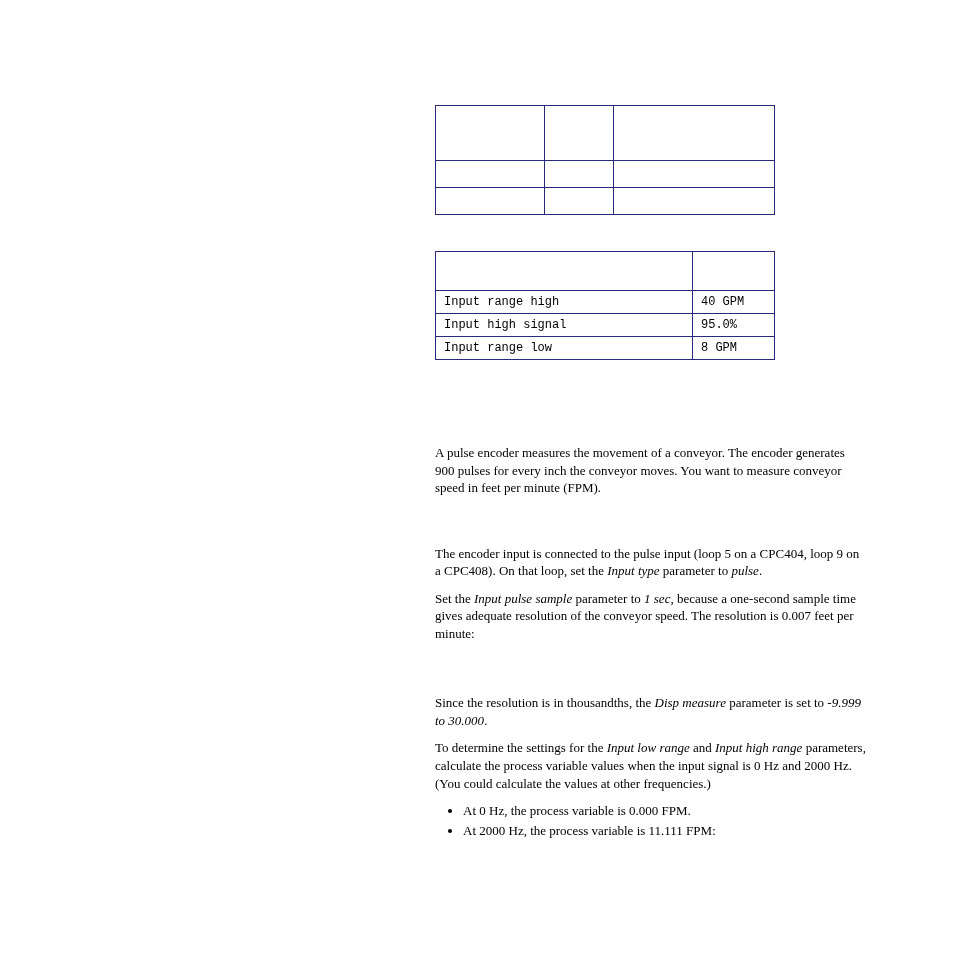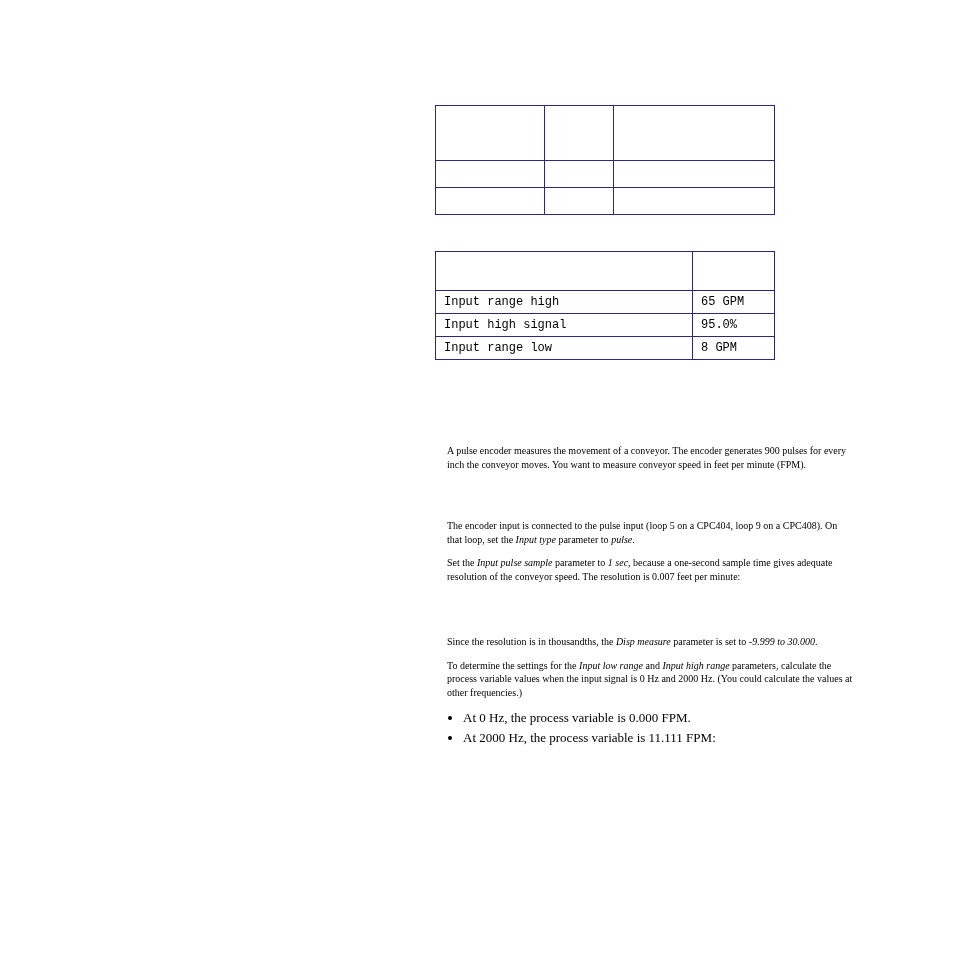"65 GPM" td { text: 65 -> 40 }
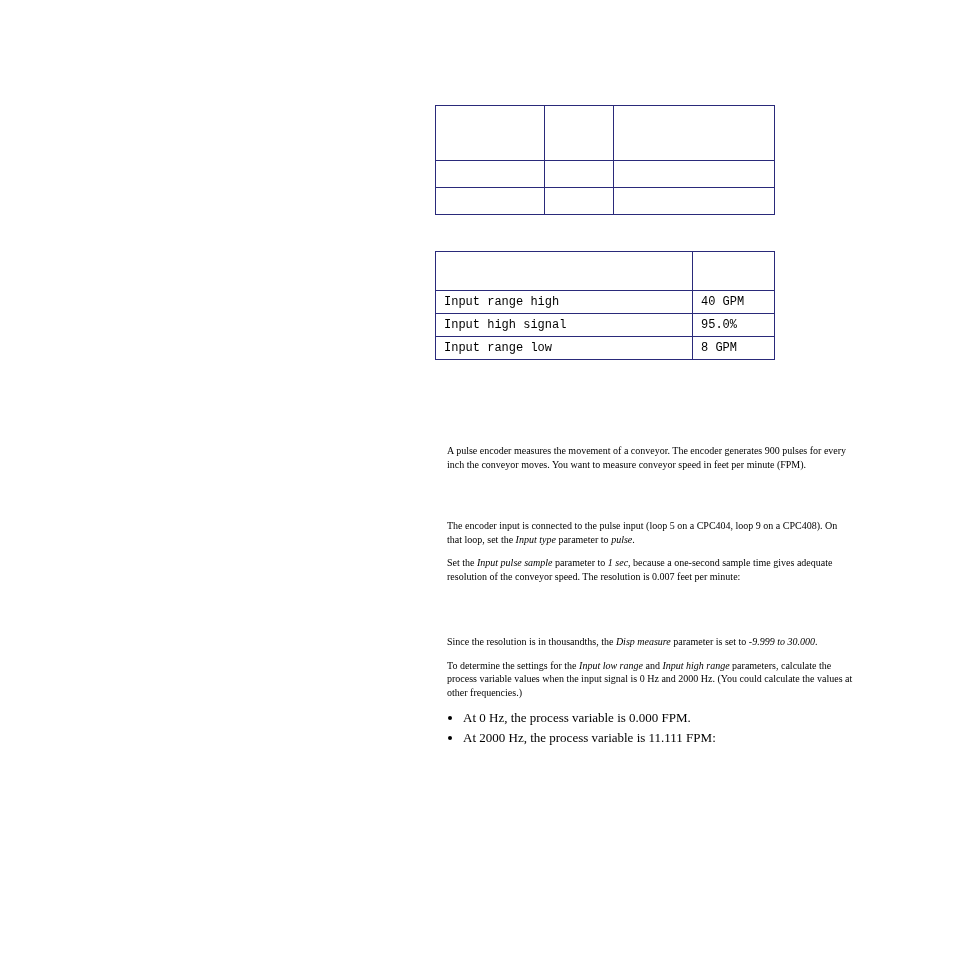"A pulse encoder measures the" p { font-size: 10px -> 13px; margin: 10px 12px -> 10px 0 }
